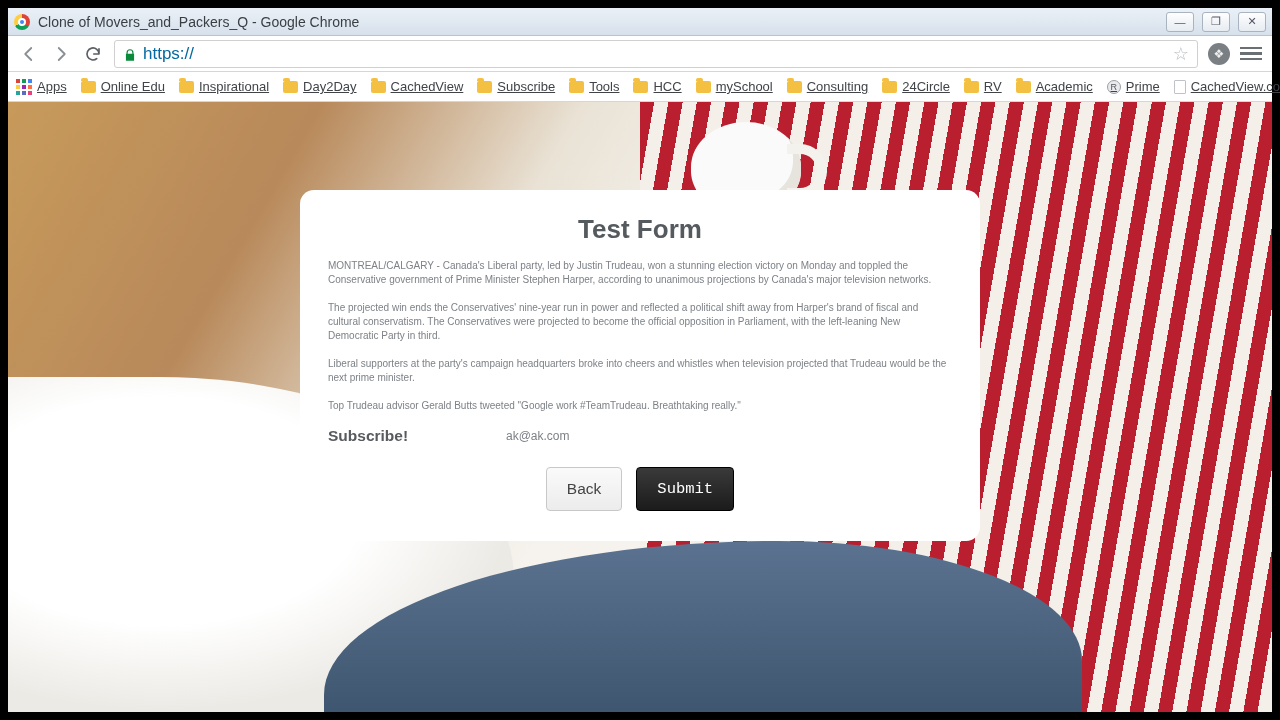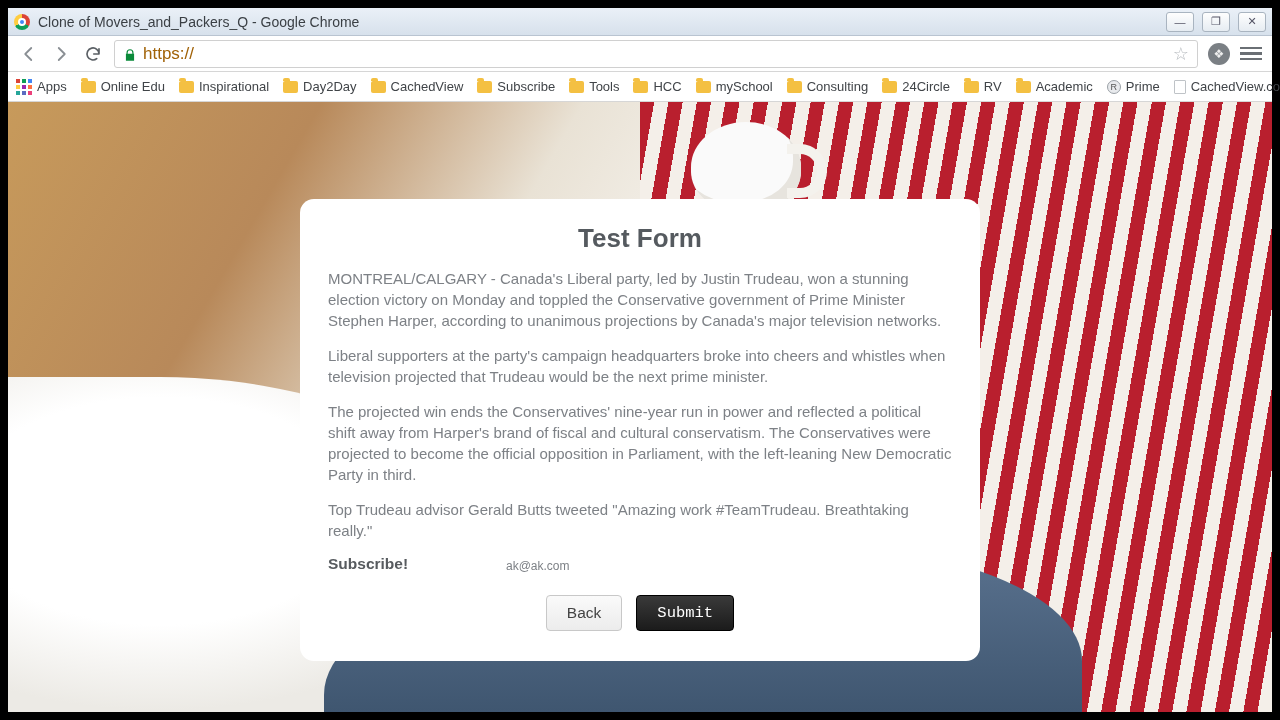"https://" .url-green { color: #a16207 -> #0369a1 }
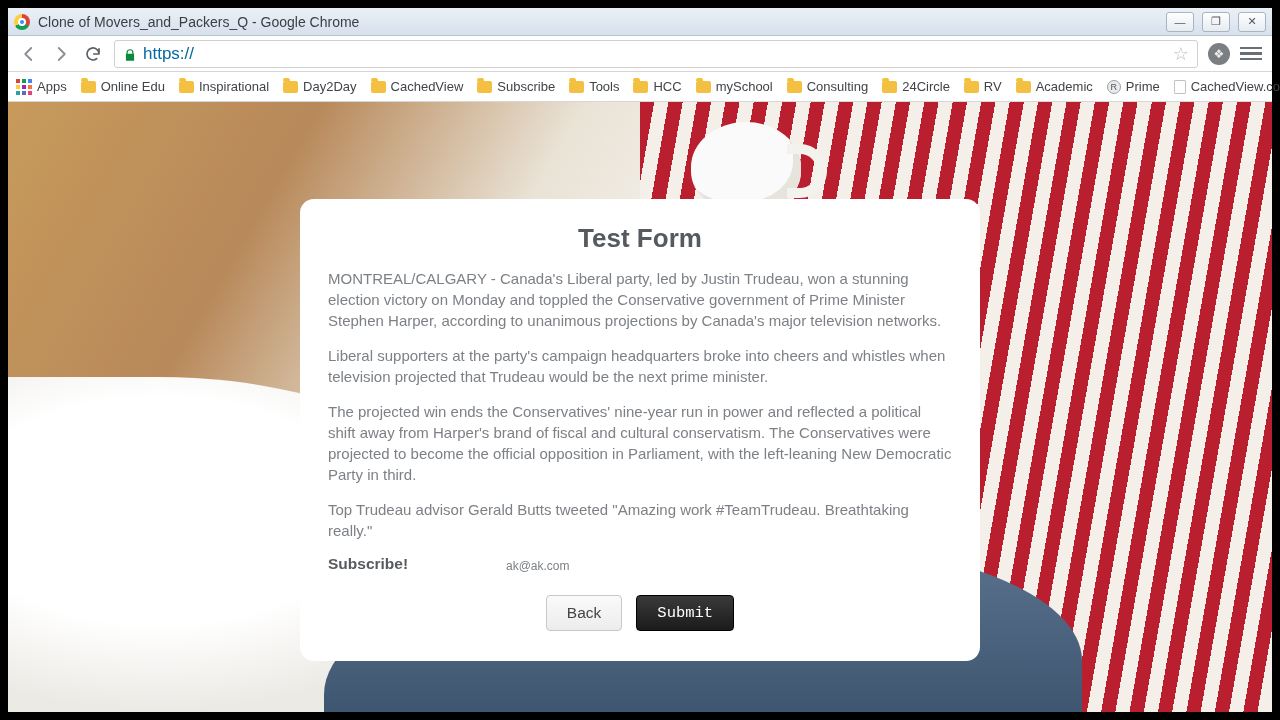"Apps" .bm { text-decoration: none -> underline }
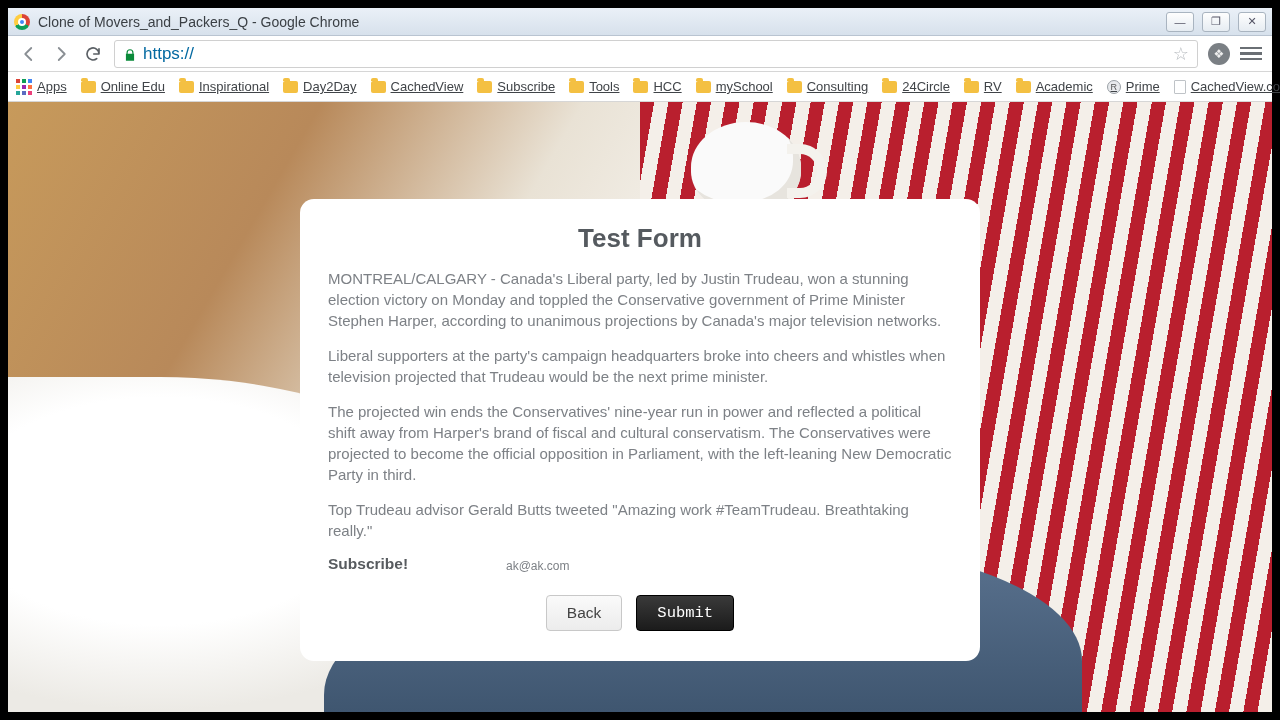"Test Form" .card { top: 97px -> 88px }
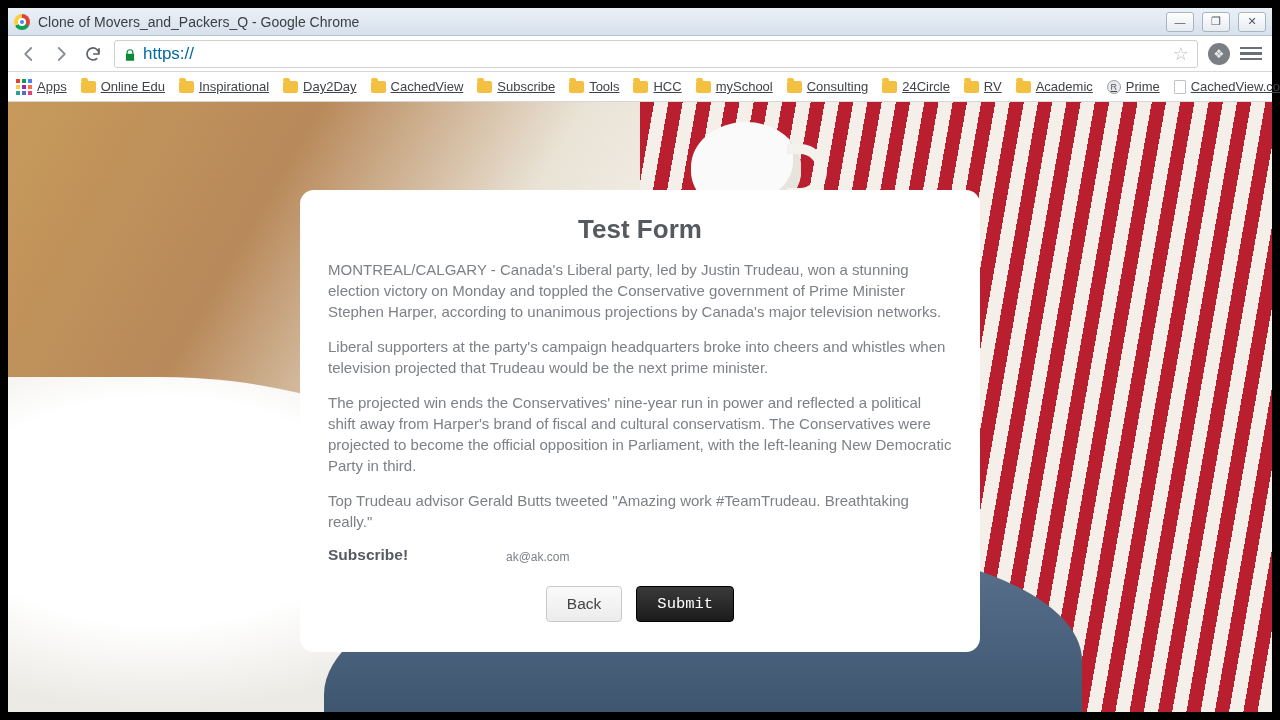"MONTREAL/CALGARY - Canada's Liberal" .card p { font-size: 15px -> 10px }
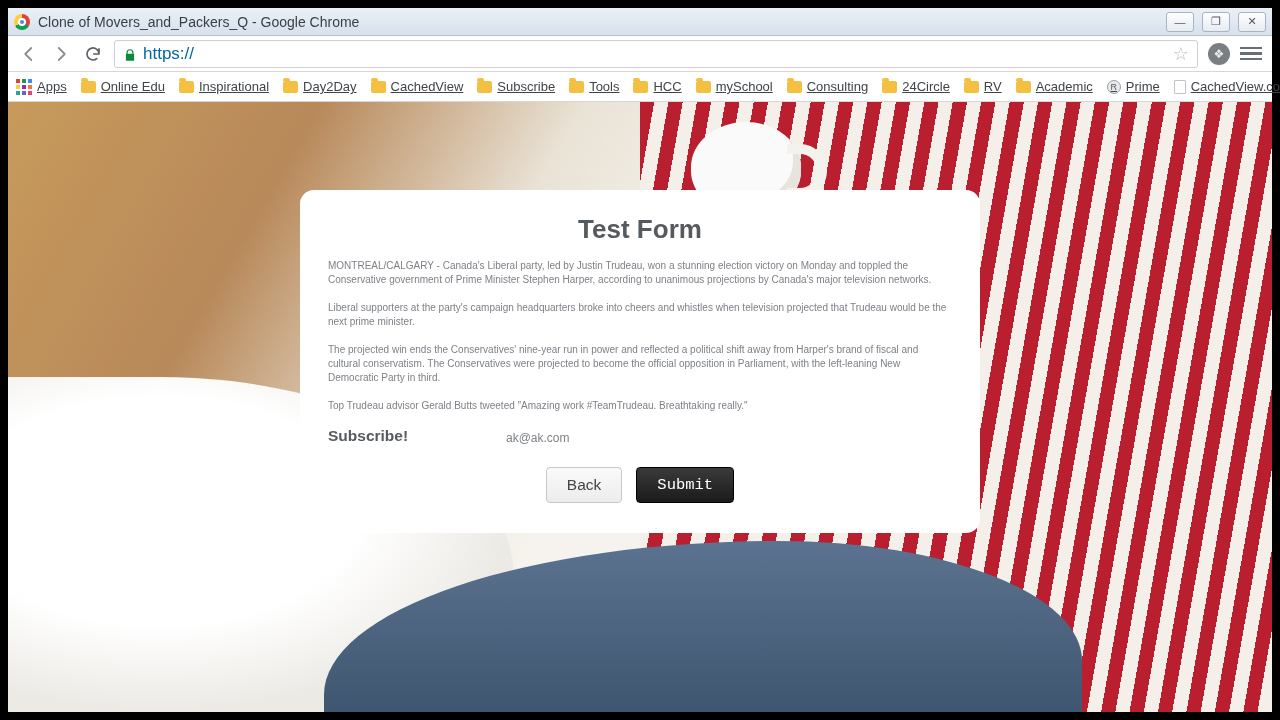"Liberal supporters at the party's" p { order: before "The projected win ends the" -> after "The projected win ends the" }
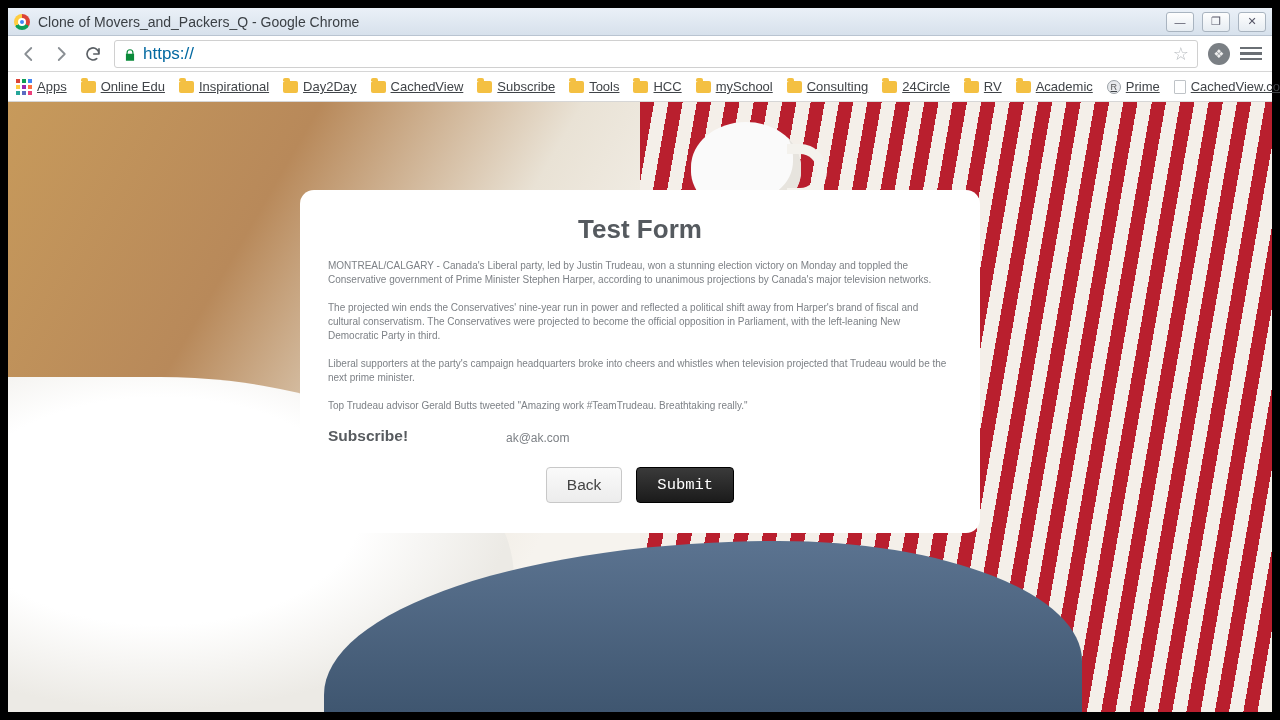"Top Trudeau advisor Gerald Butts" p { text: Amazing -> Google }
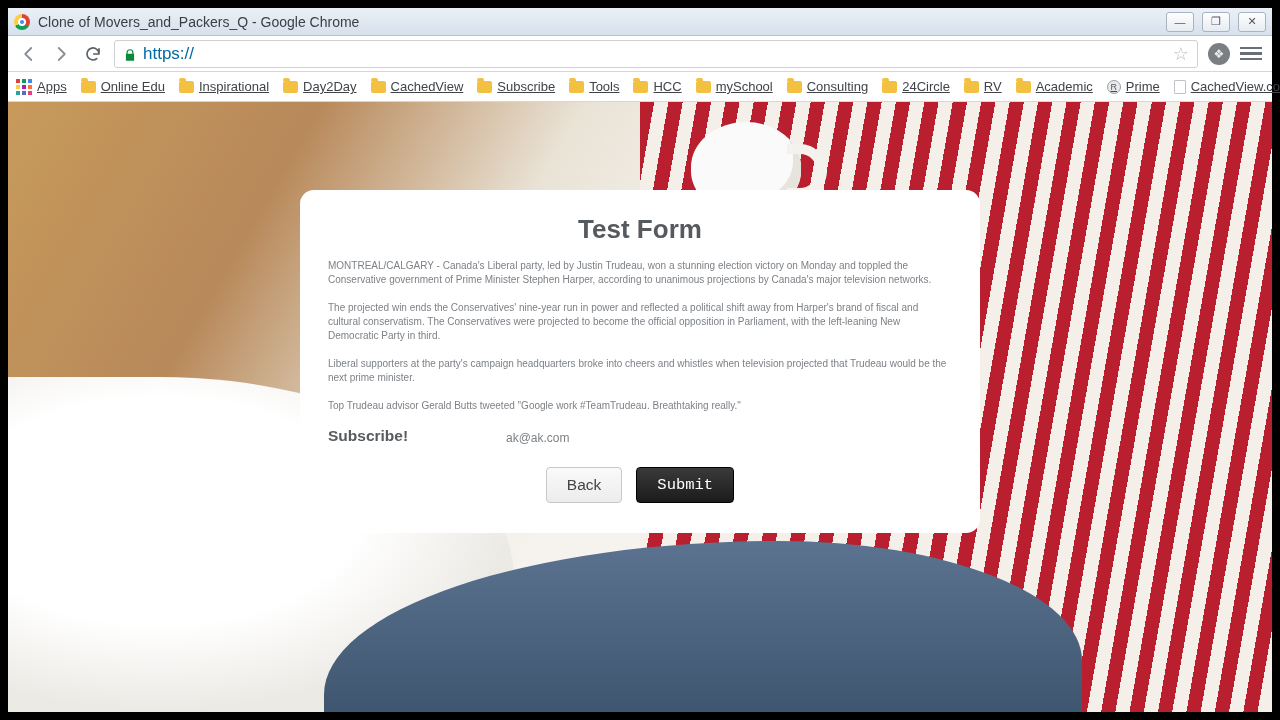"Subscribe!" .subrow { align-items: flex-end -> center }
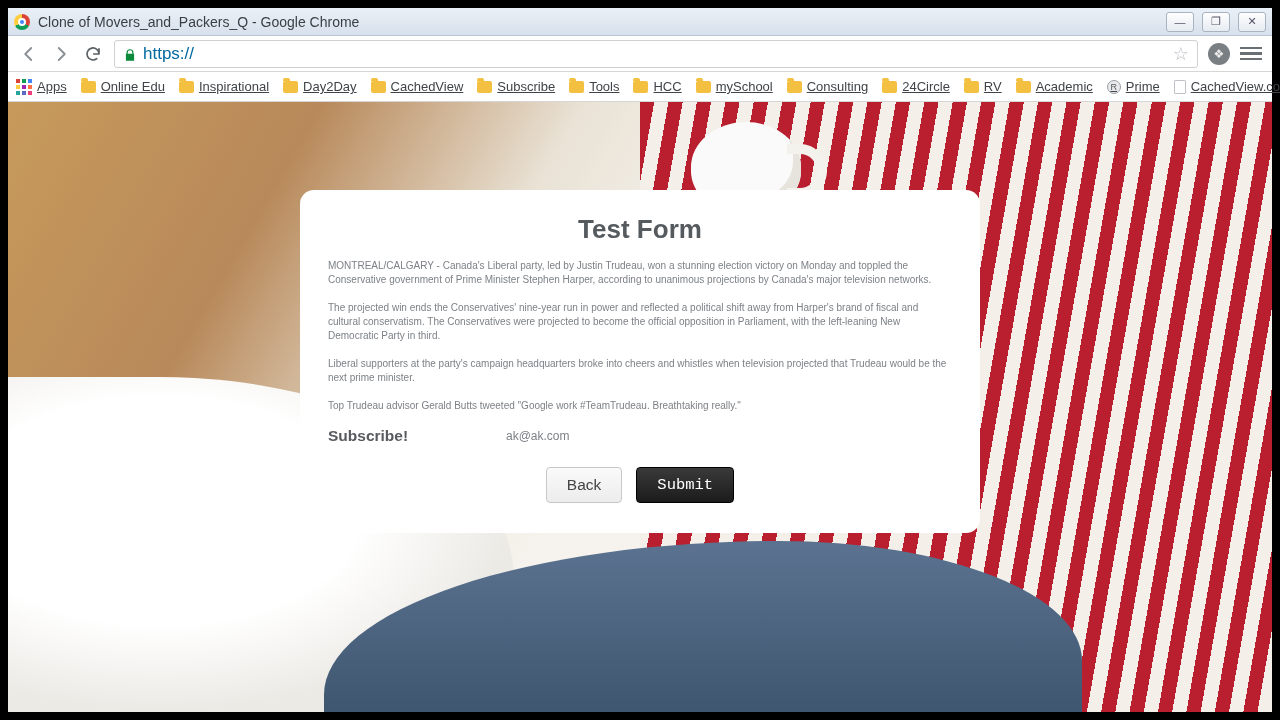"Back" .btn { height: 36px -> 44px }
